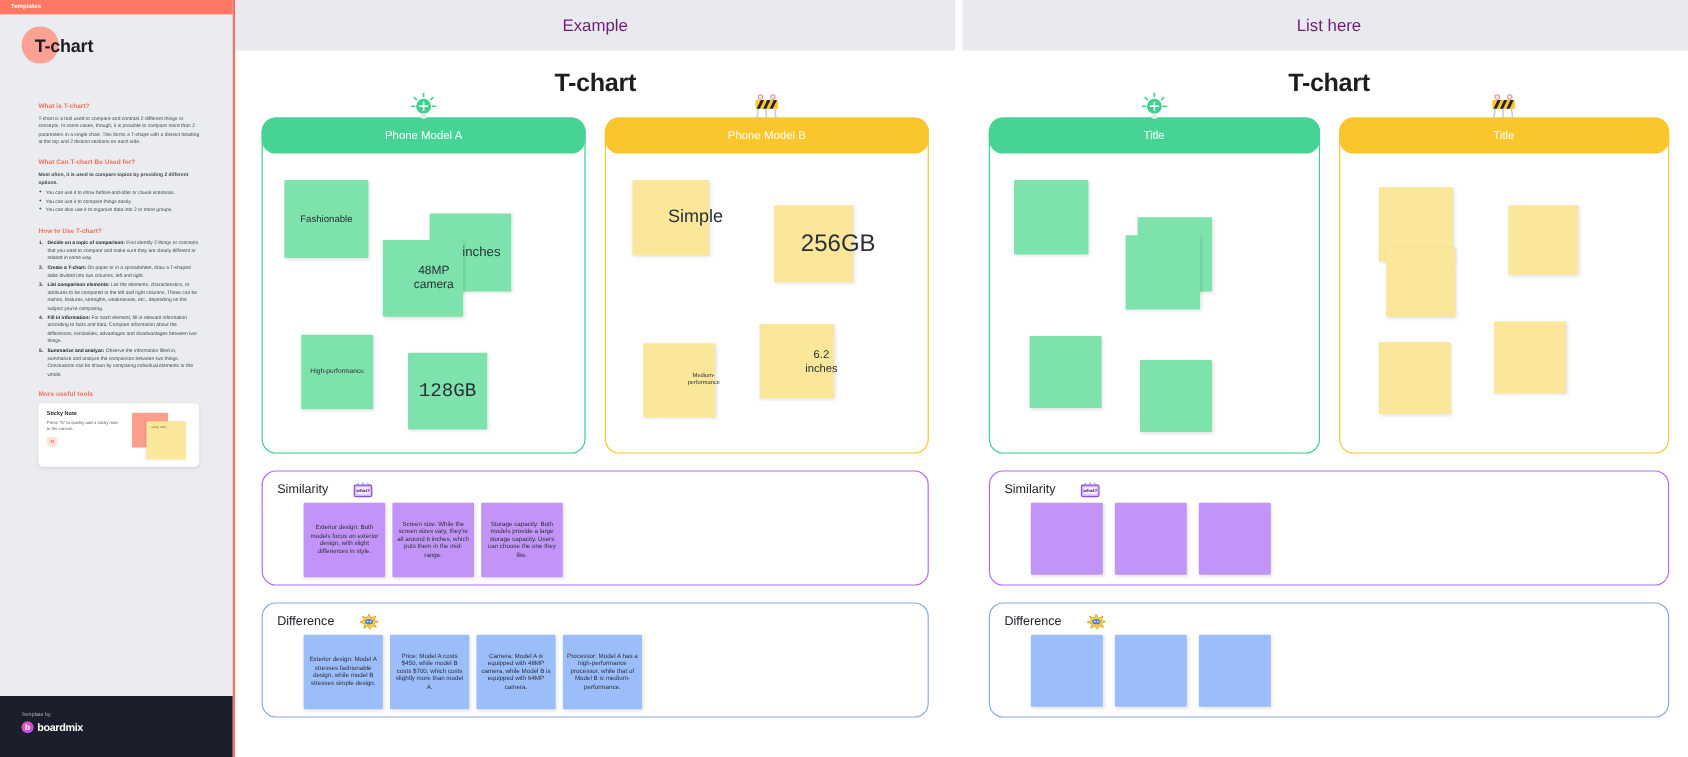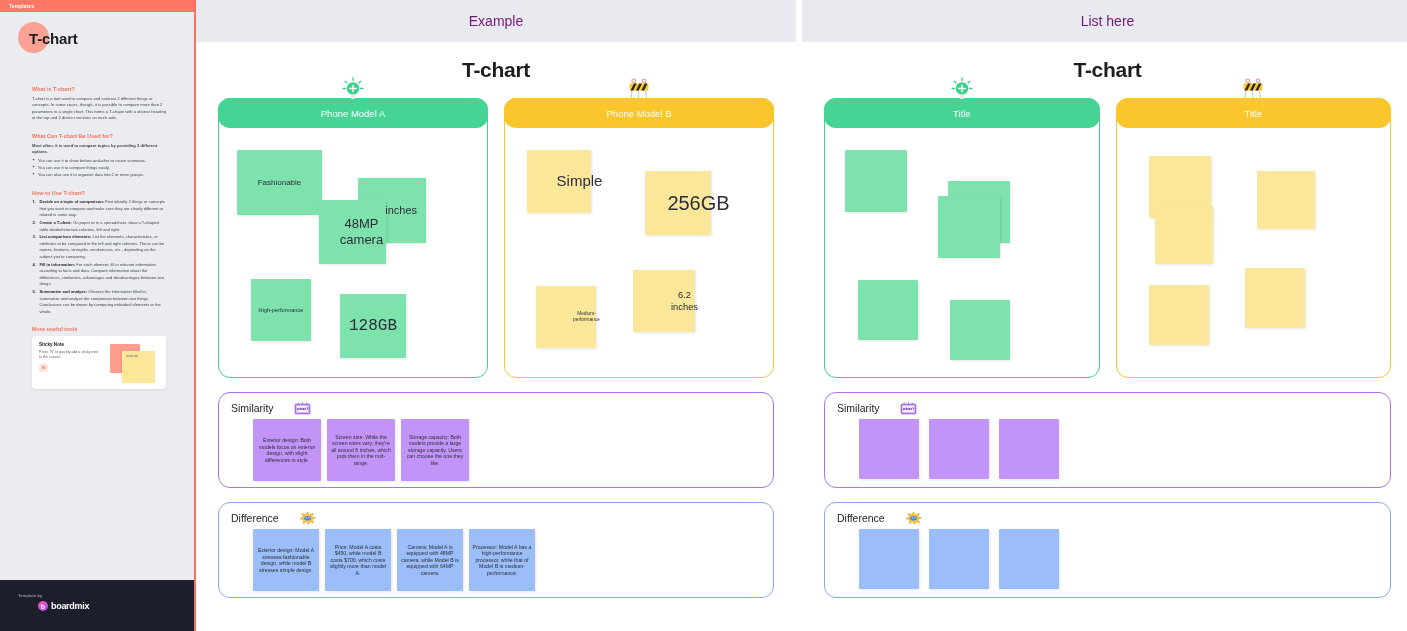"Fashionable" div.note { width: 85px -> 70px }
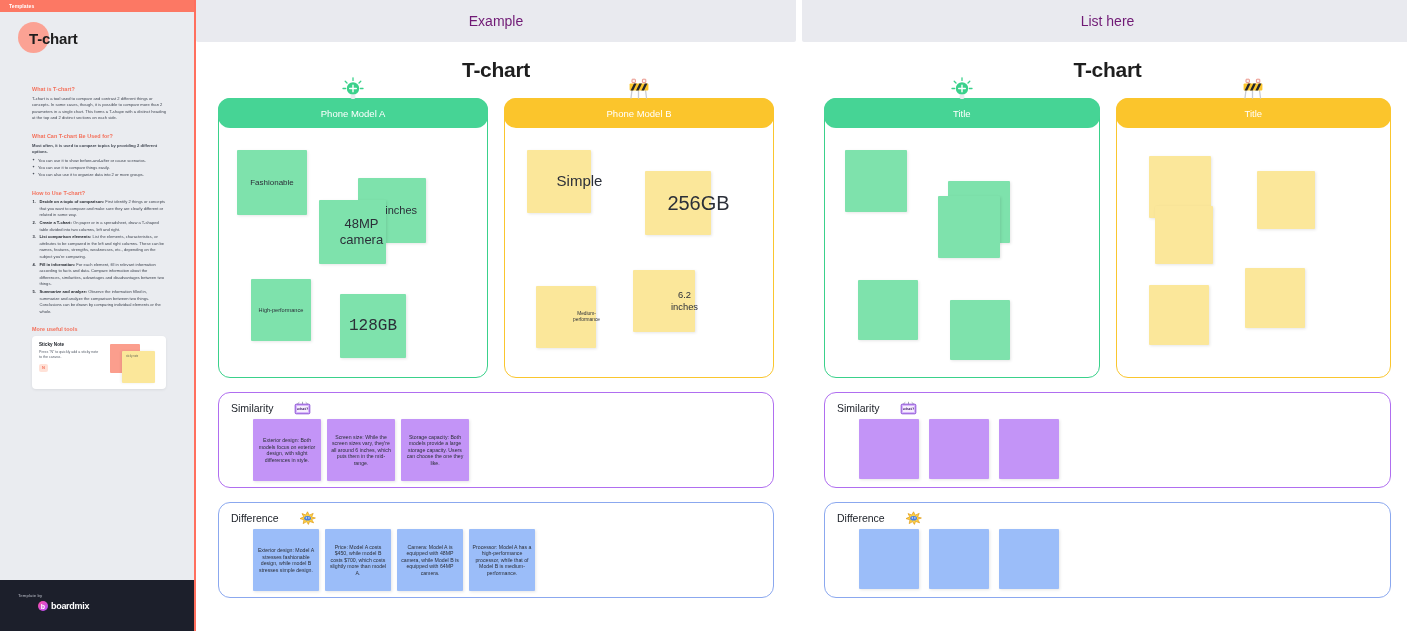"48MP camera" div.note { font-size: 13px -> 10px }
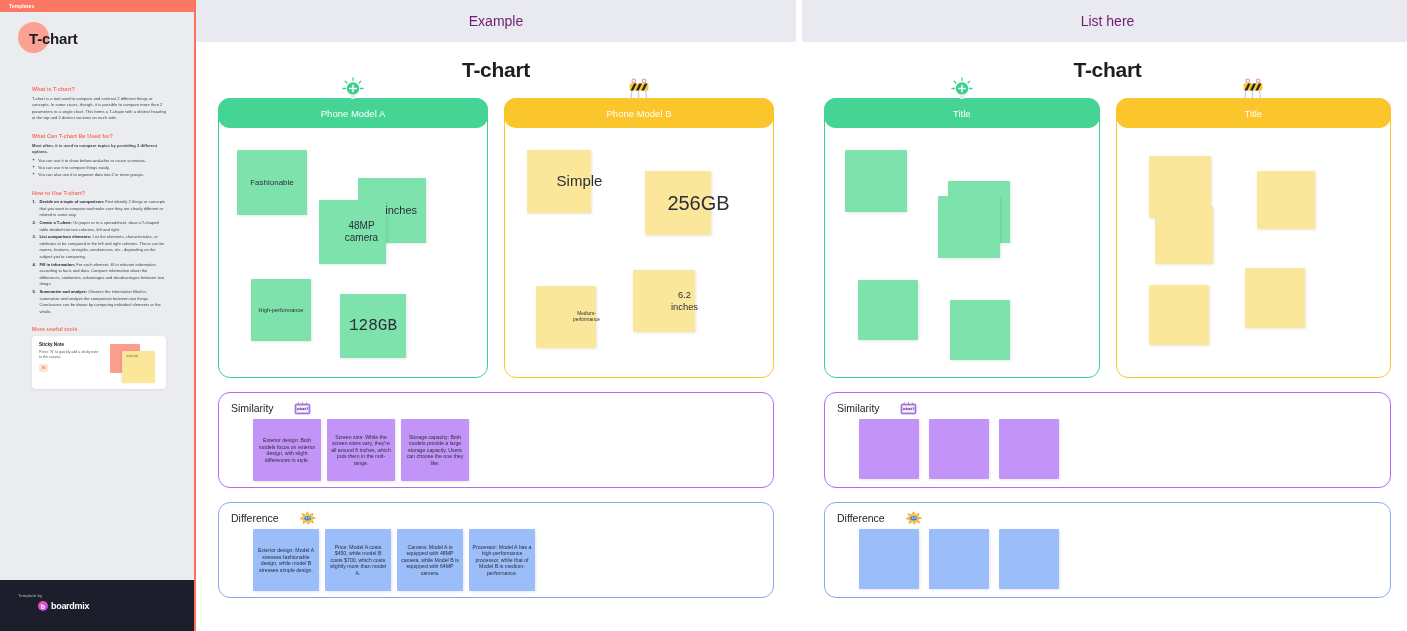"boardmix" .sf-brand { margin-left: 20px -> none }
